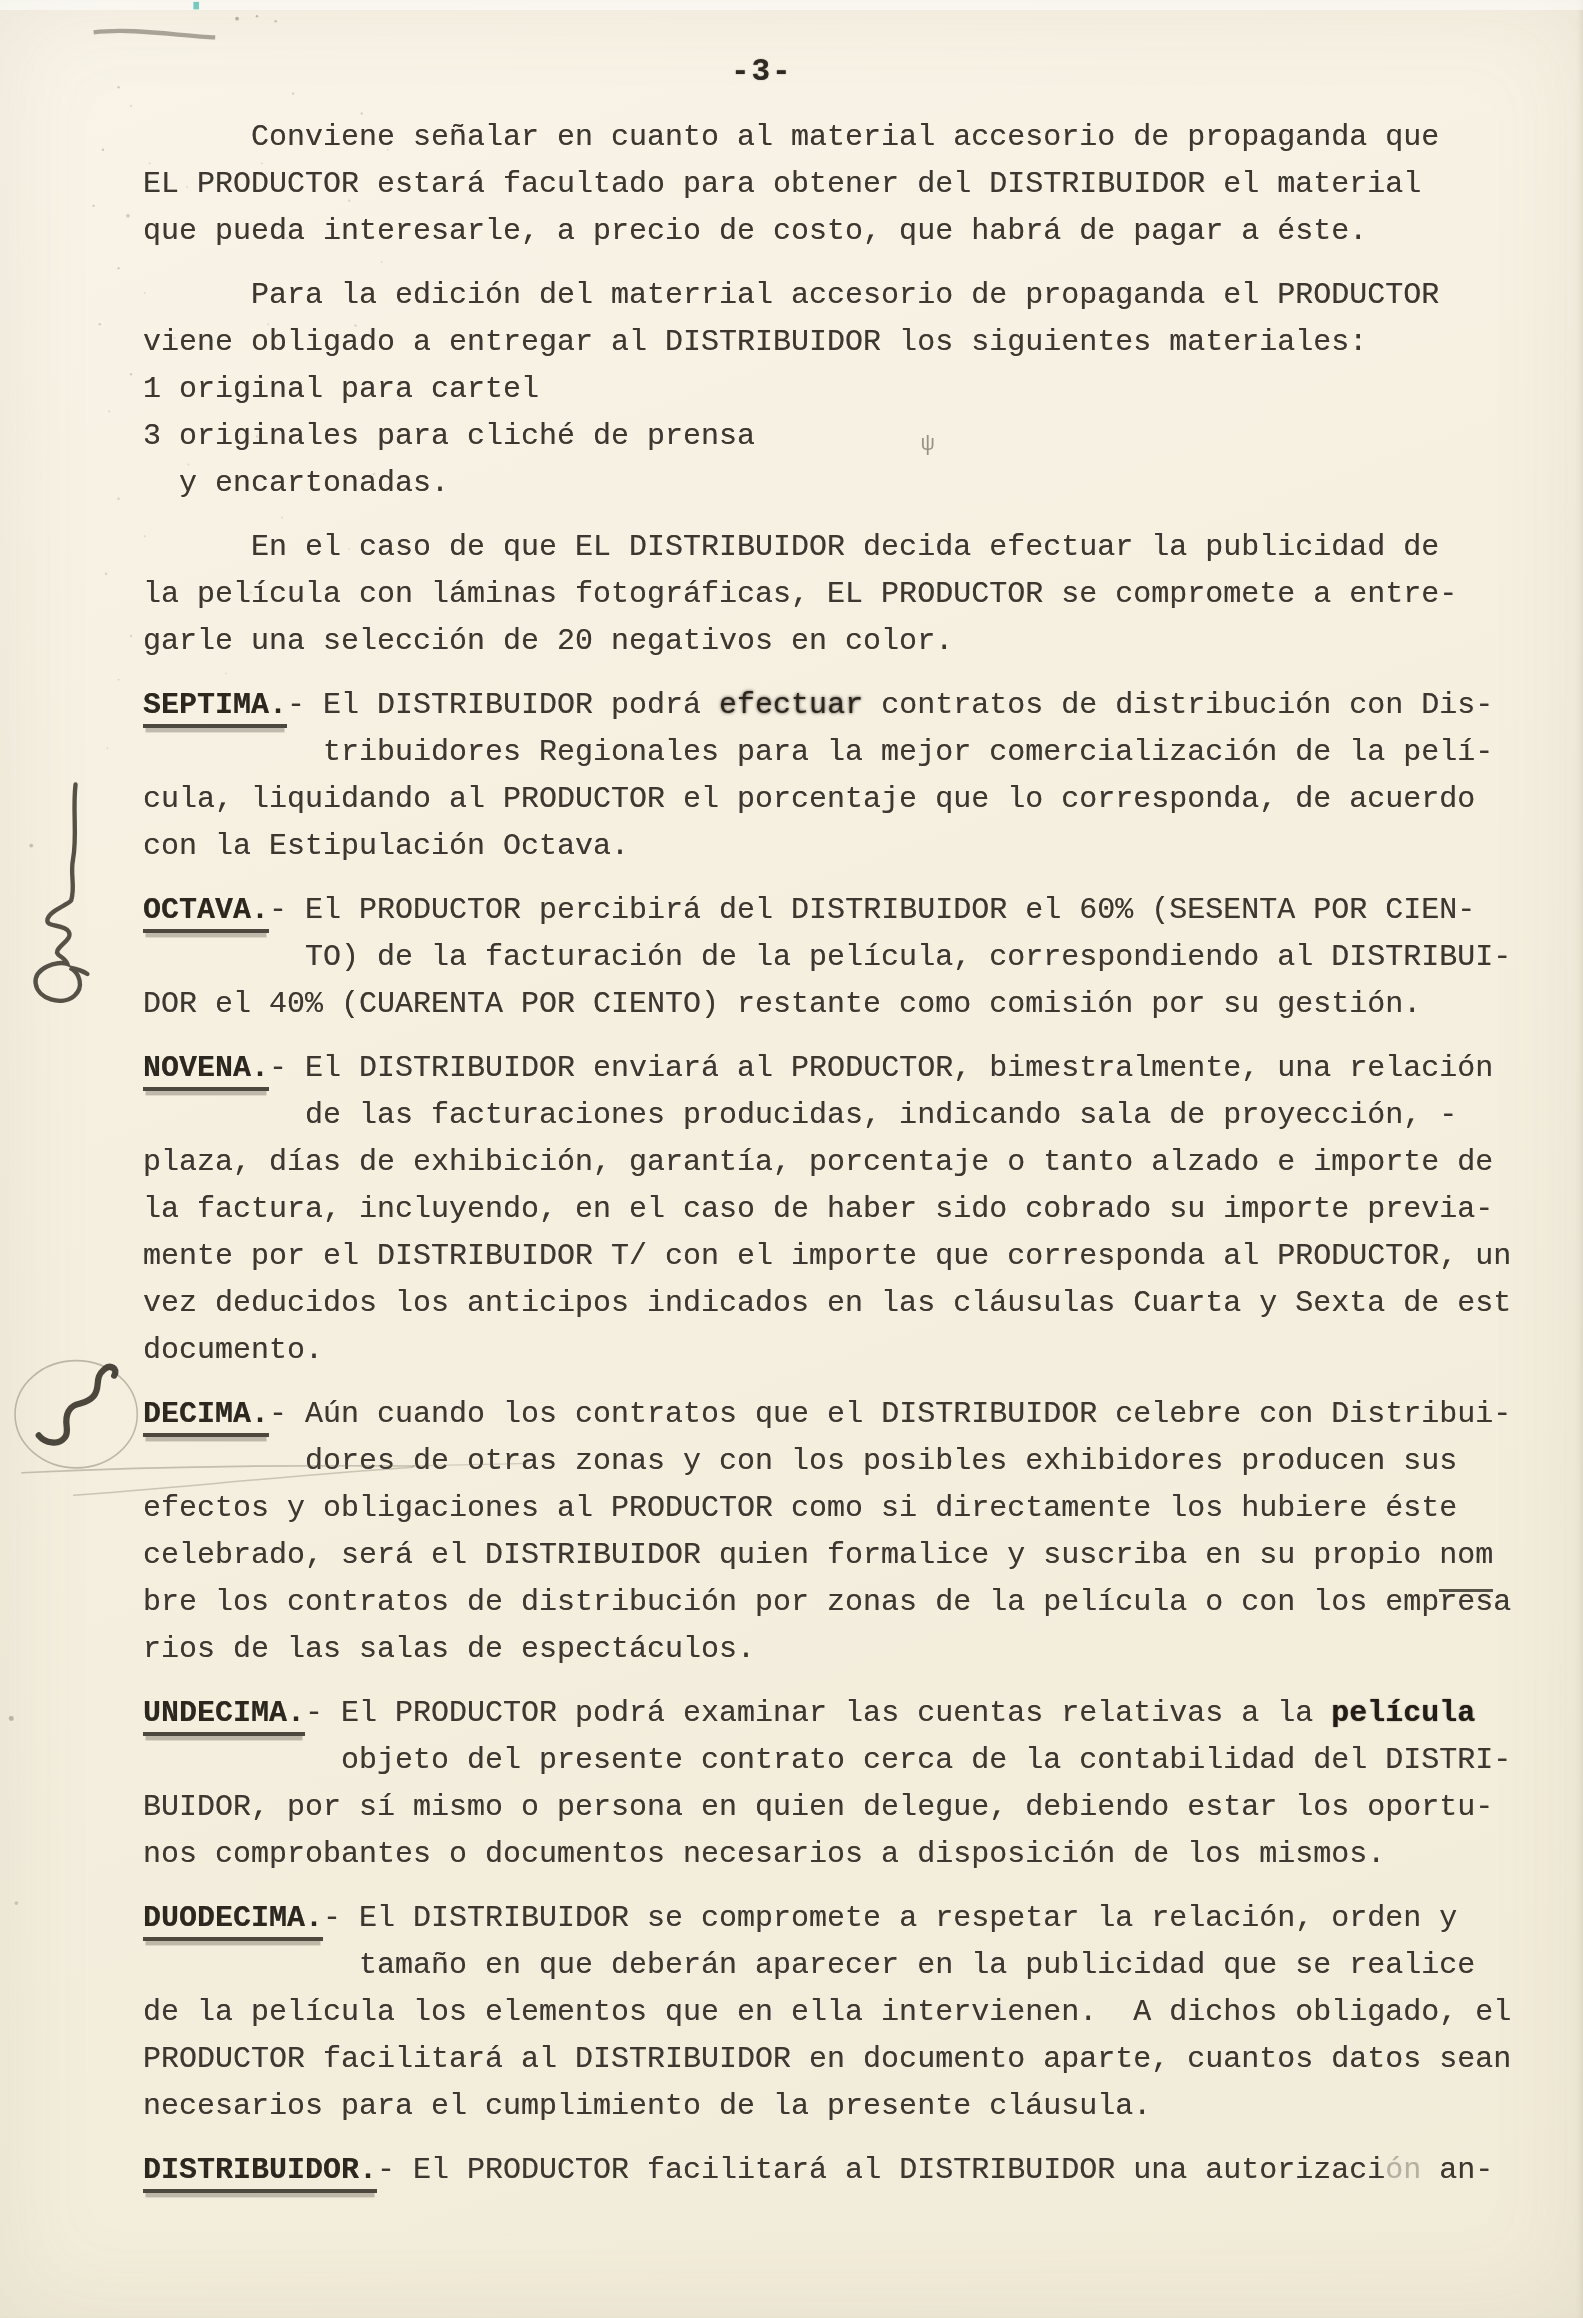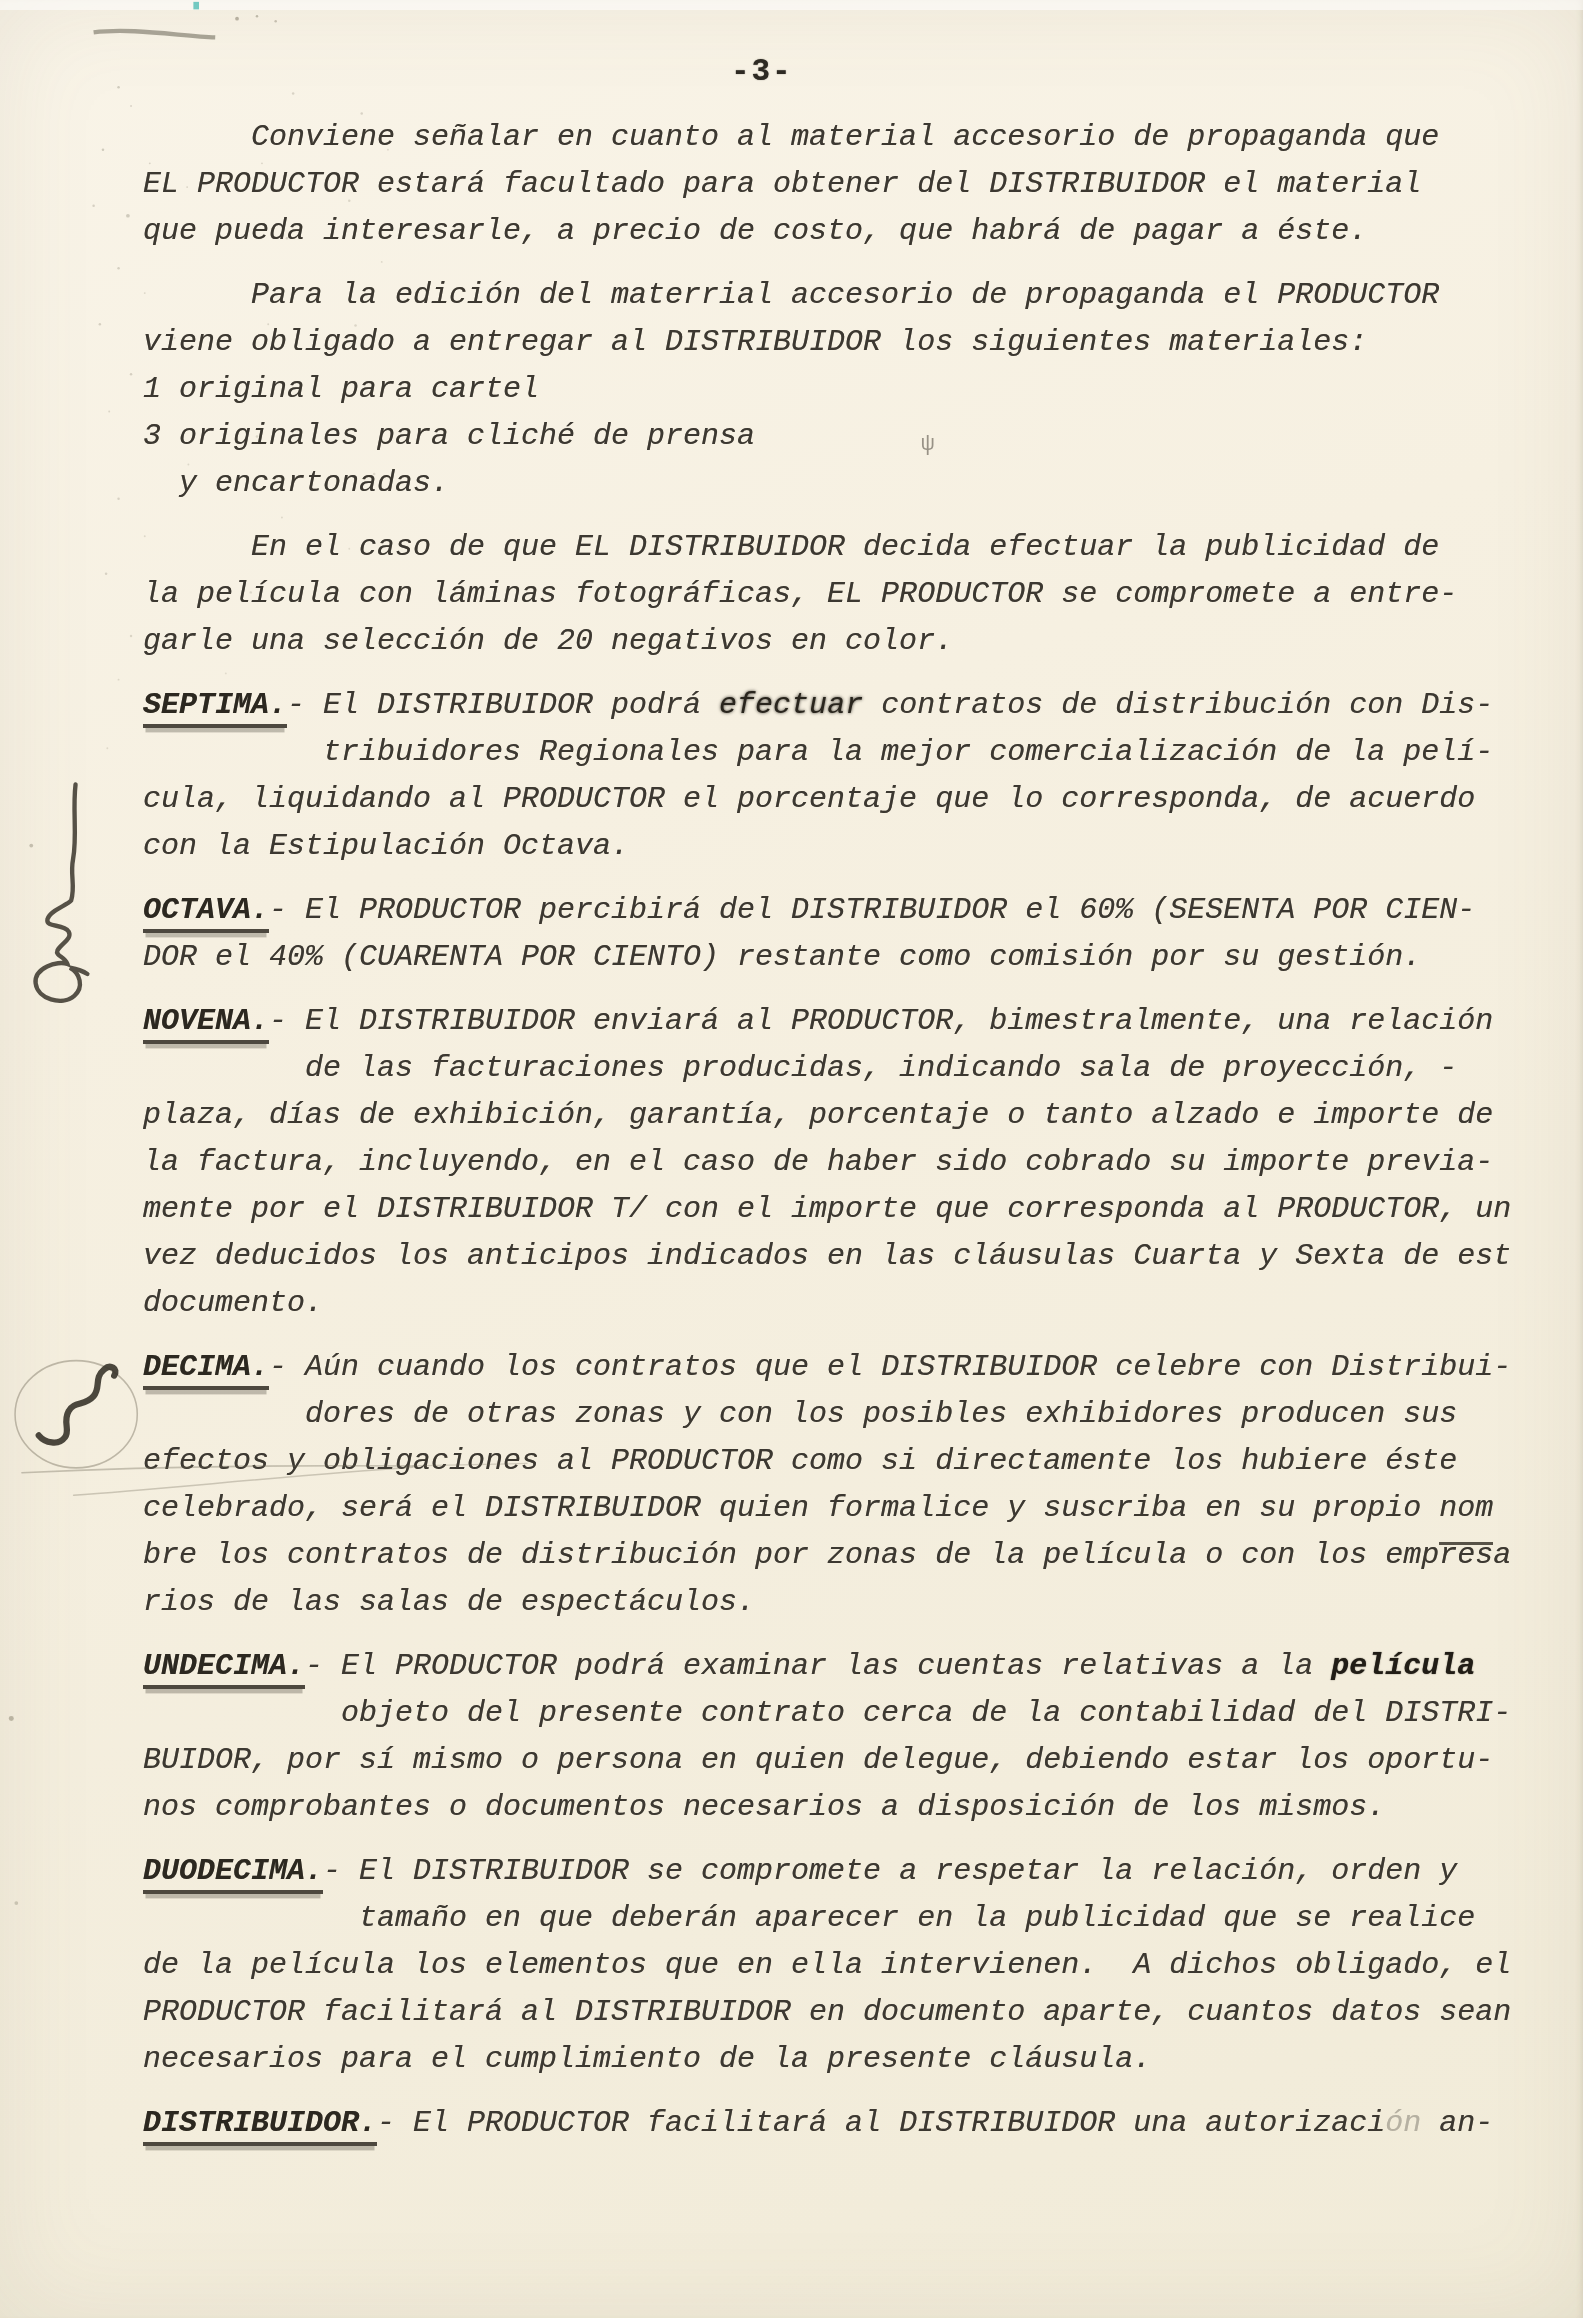"Conviene señalar en cuanto al" .para { font-style: italic -> none }
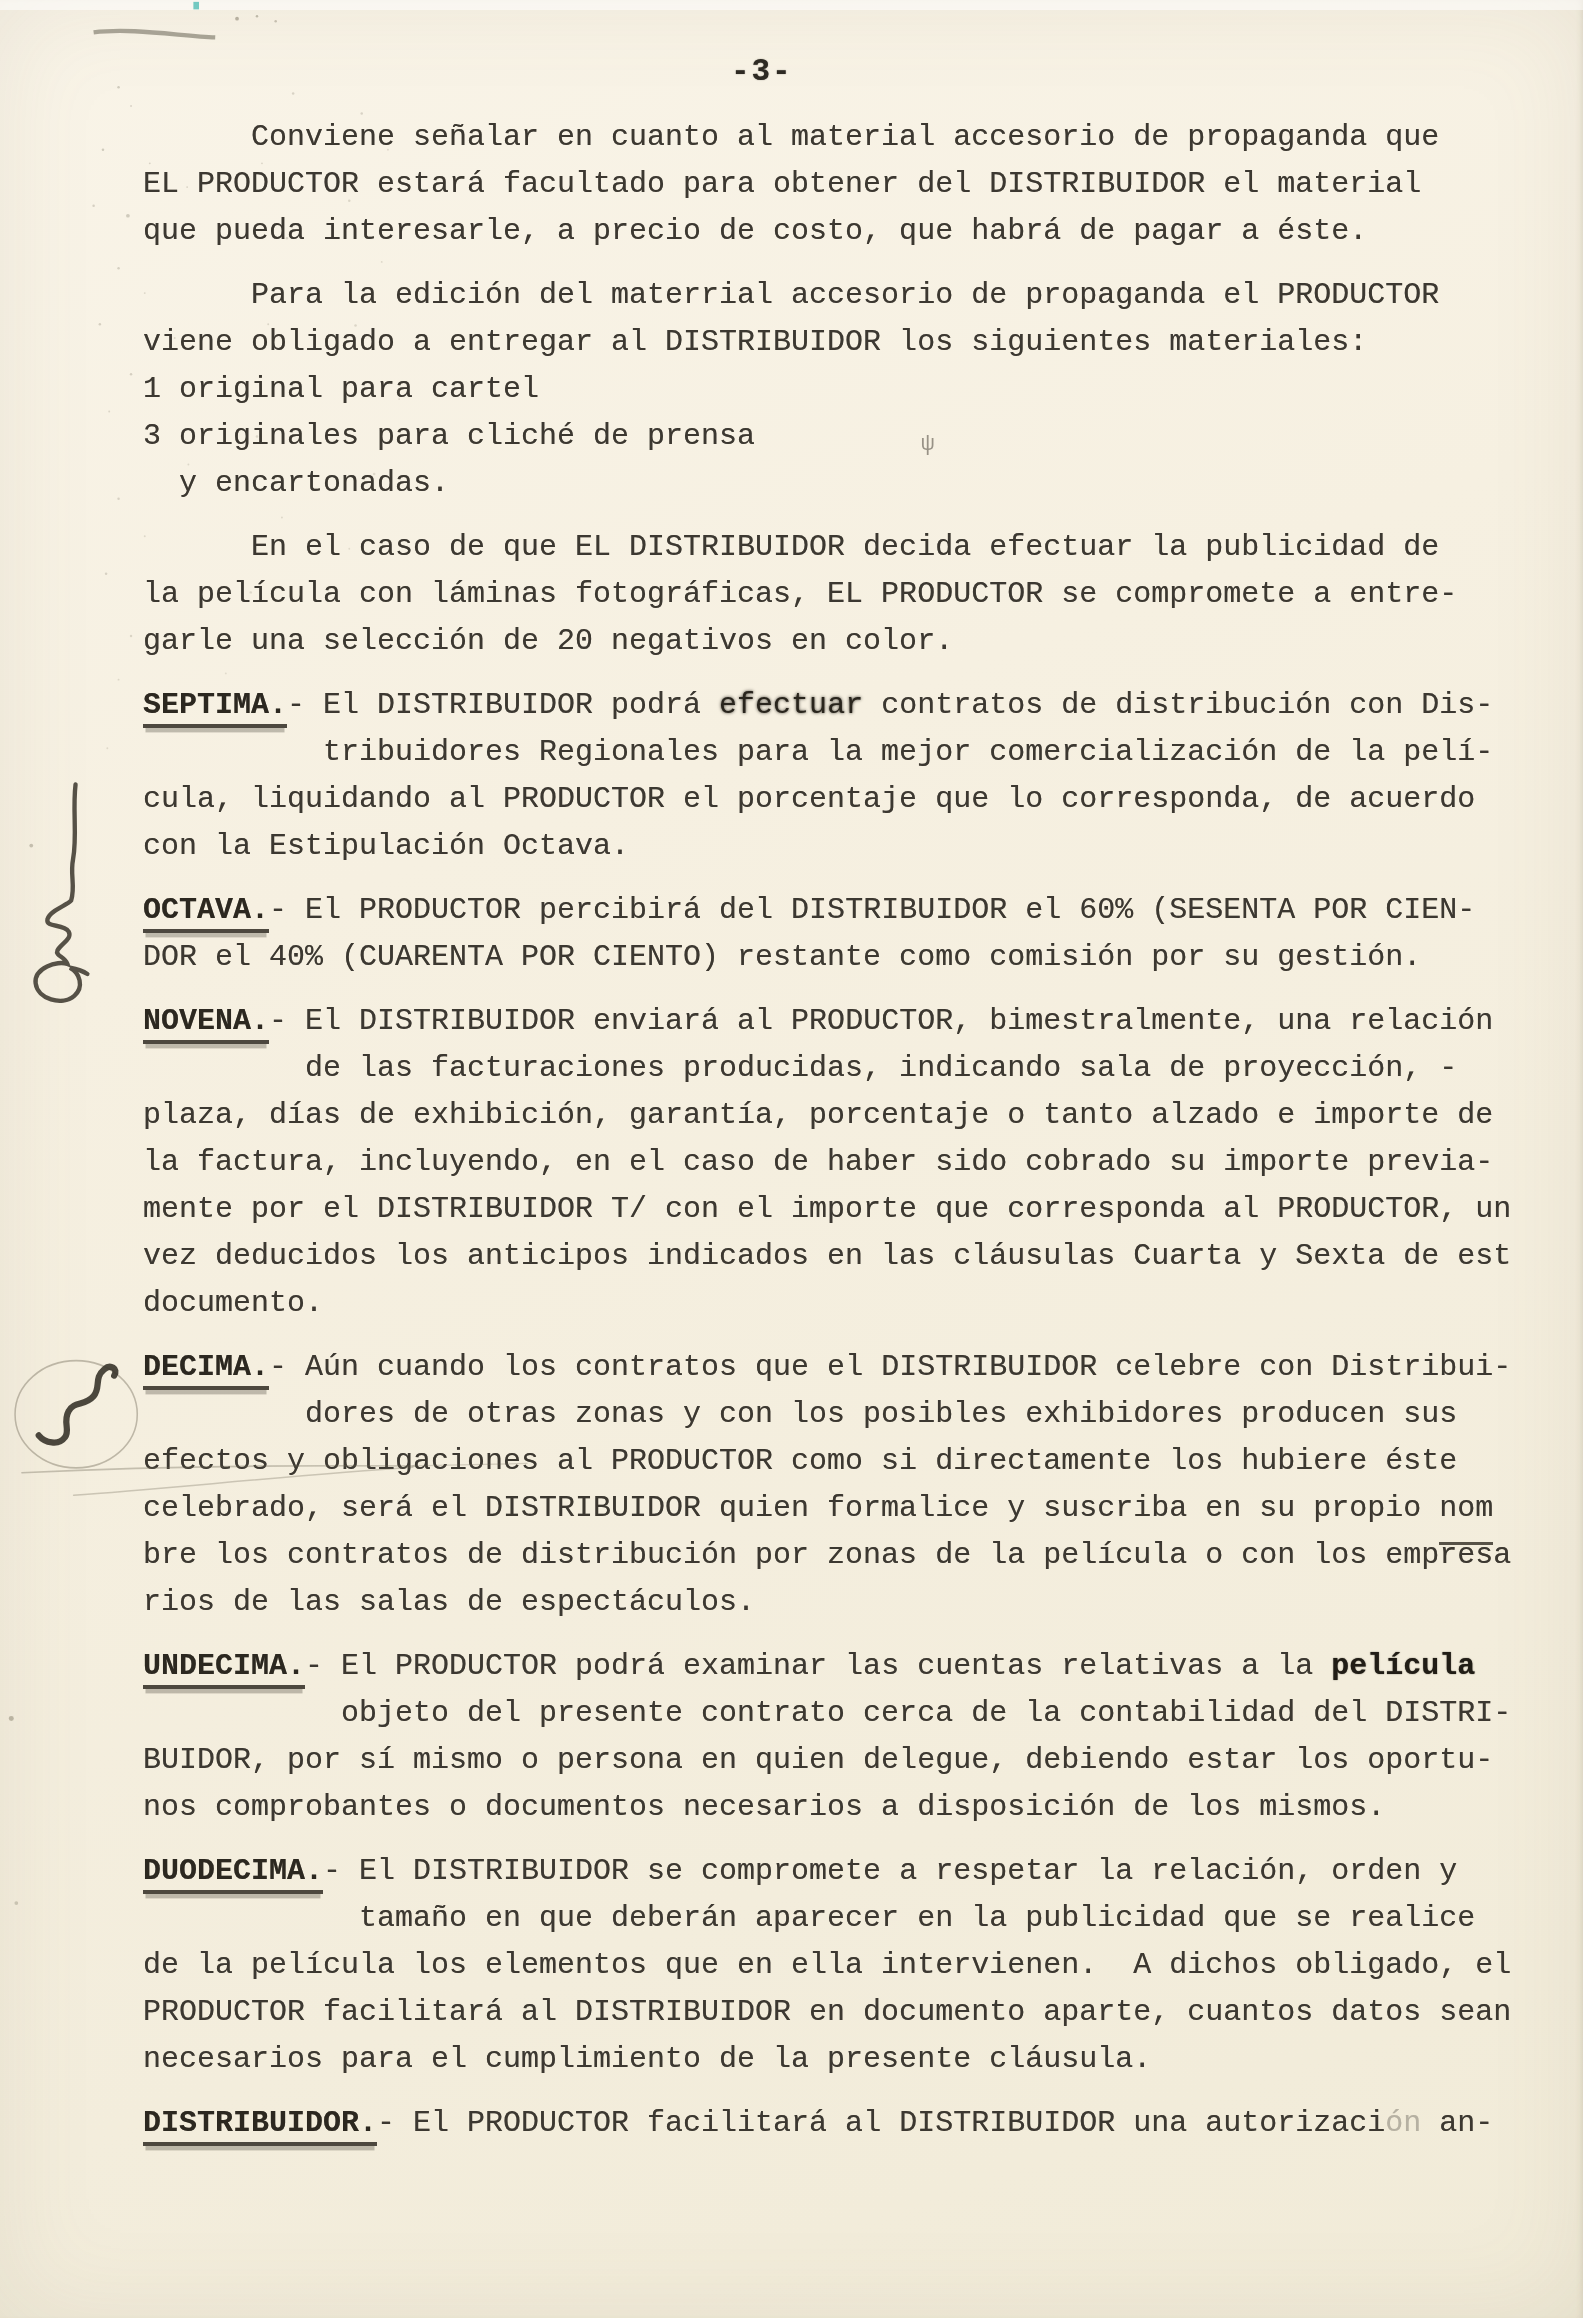"TO) de la facturación de" div.line { html: none -> <div><span> TO) de la facturación de la película, correspondiendo al DISTRIBUI-</span></div> }
